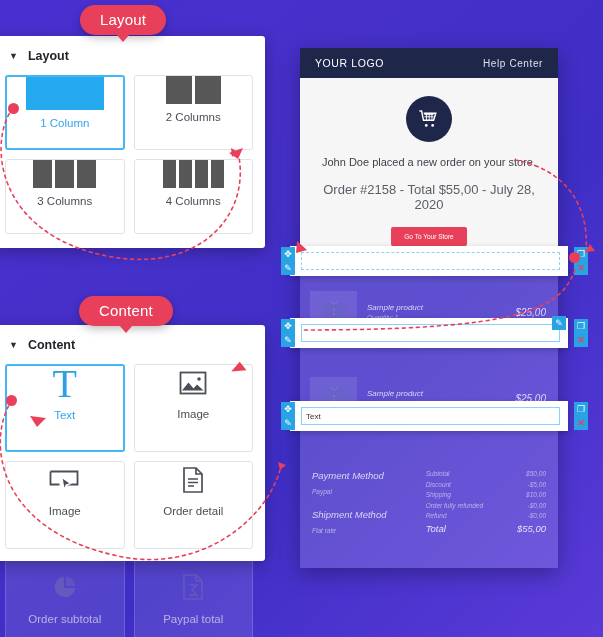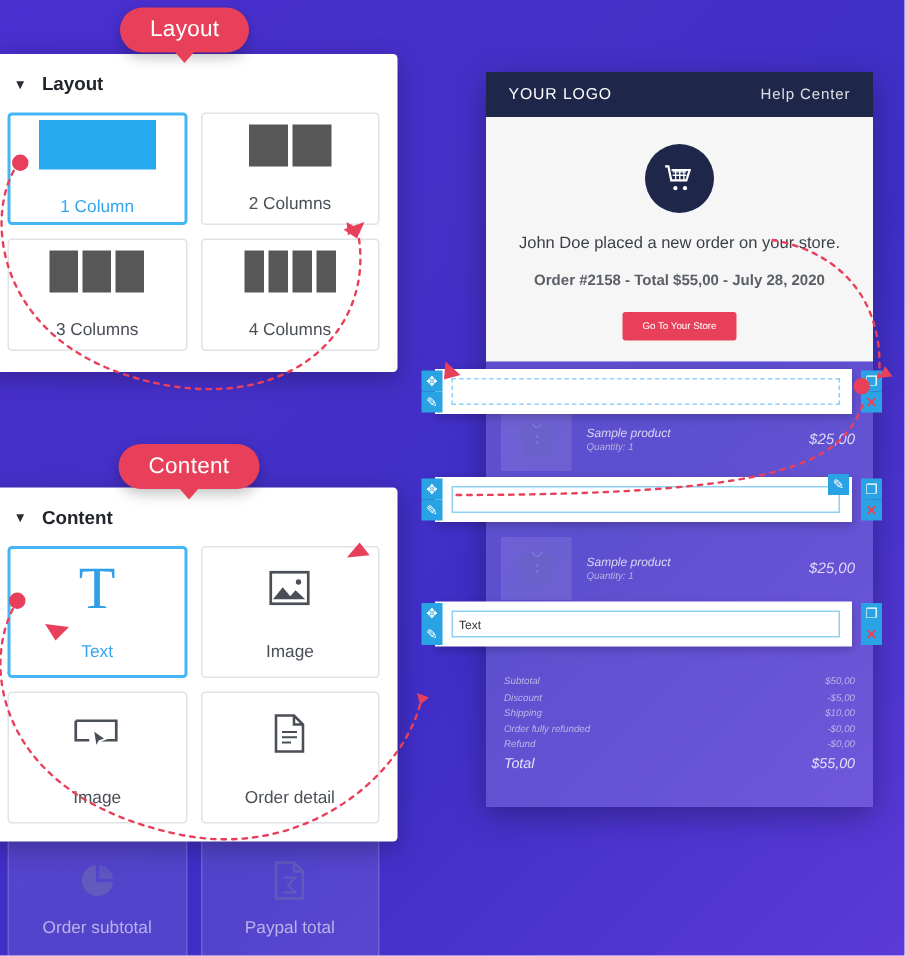"YOUR LOGO" #email { left: 324px -> 300px }
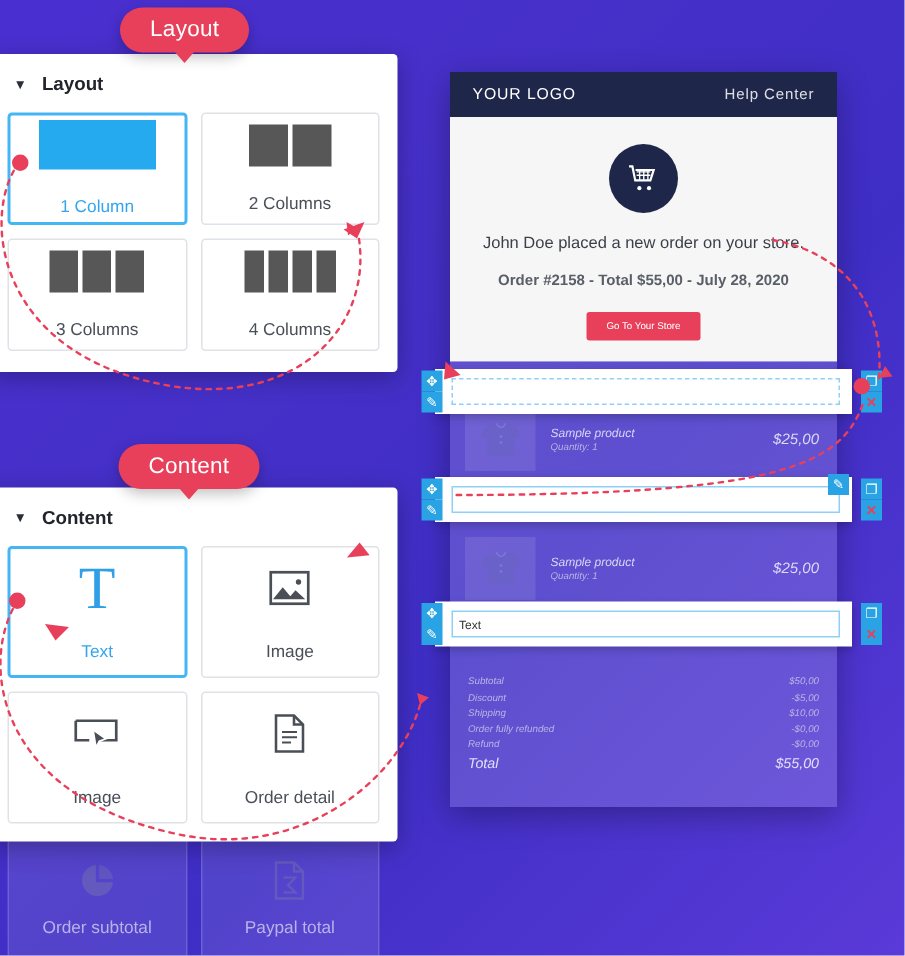"1 Column" .tile { gap: 20px -> 8px; justify-content: center -> flex-start }
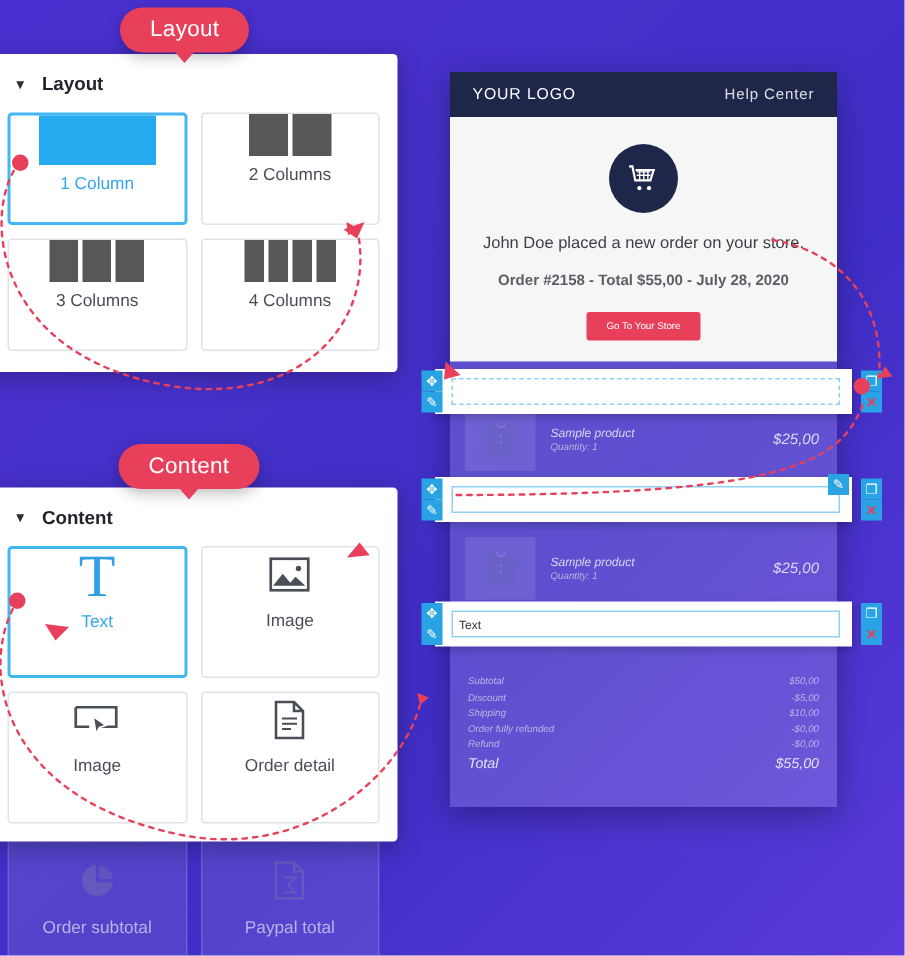"Order #2158 - Total $55,00" .mail-sub { font-size: 10px -> 13px; font-weight: bold -> none }
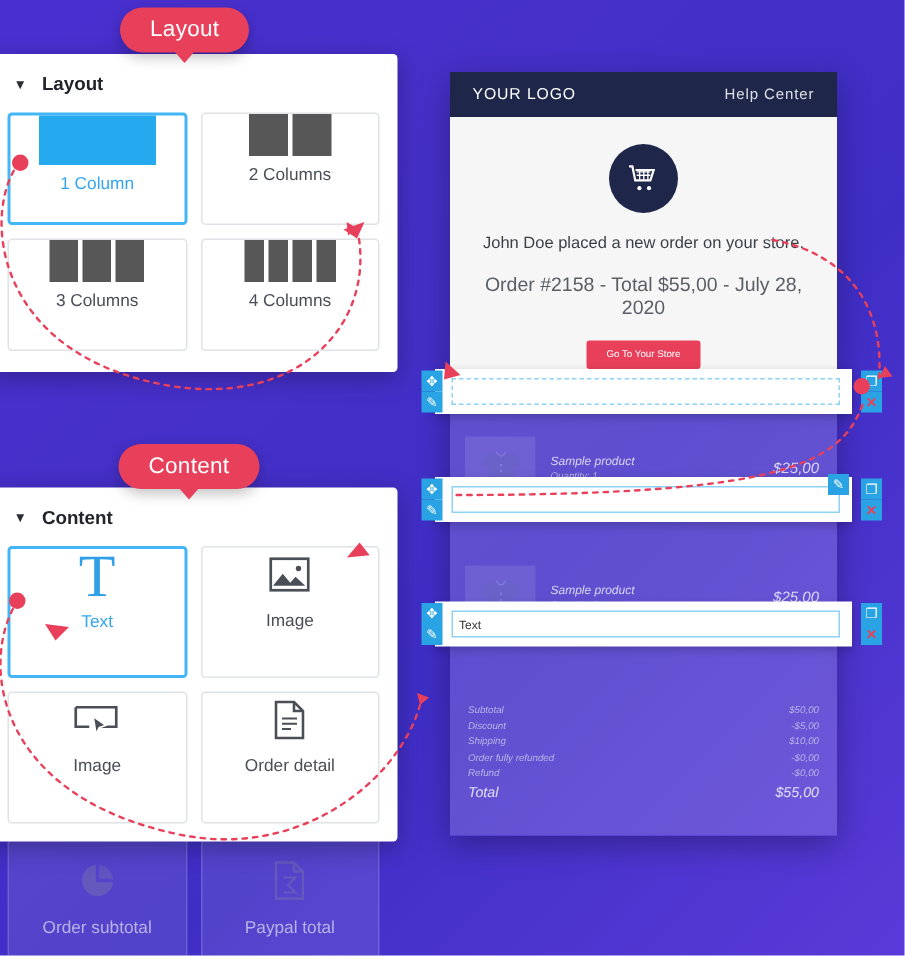"Payment Method" div.sum-left { html: none -> <div> <h4>Payment Method</h4> <p>Paypal</p> <h4>Shipment Method</h4> <p>Flat rate</p> </div> }
